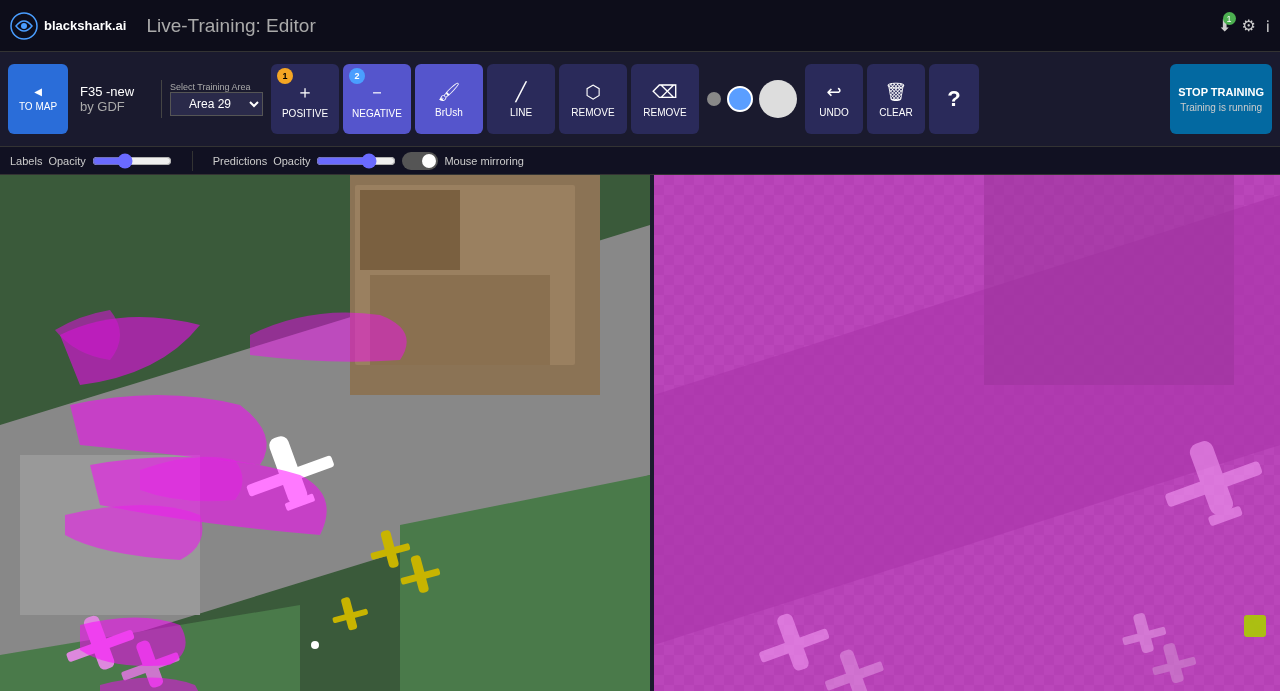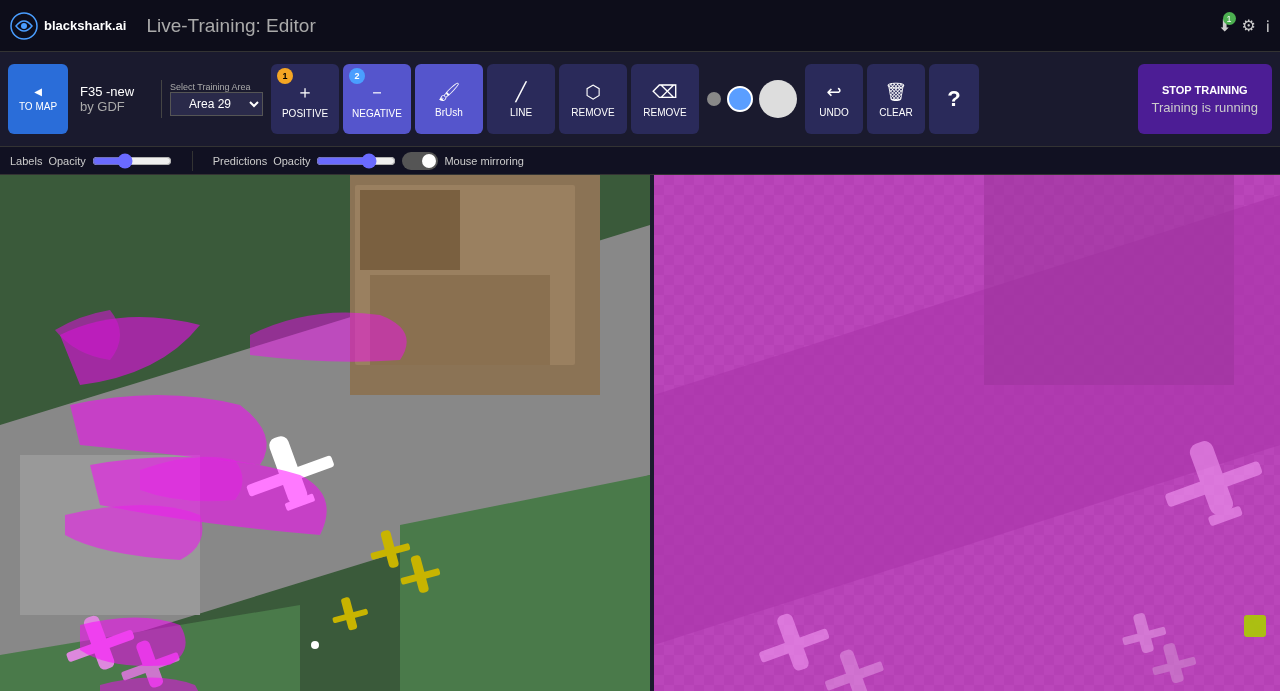"STOP TRAINING" .stop-training-btn { background: #4c1d95 -> #0369a1; padding: 8px 14px -> 8px 8px }
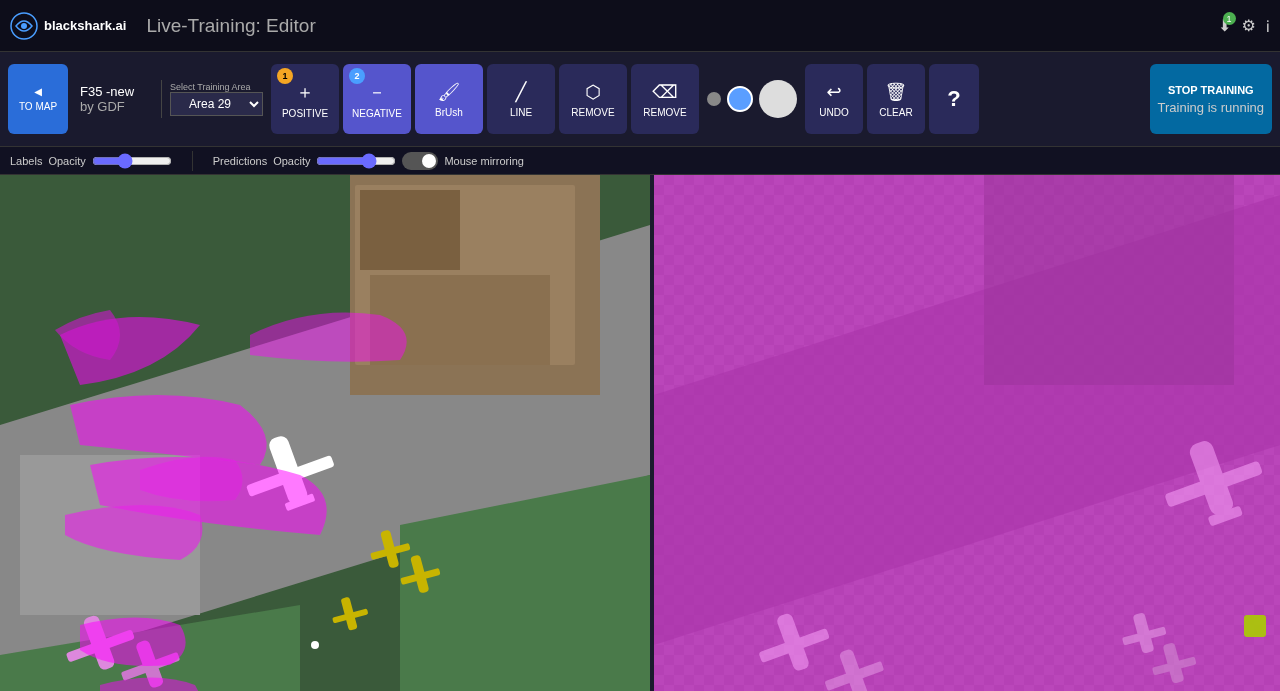"Training is running" .stop-training-sub { font-size: 13px -> 10px }
